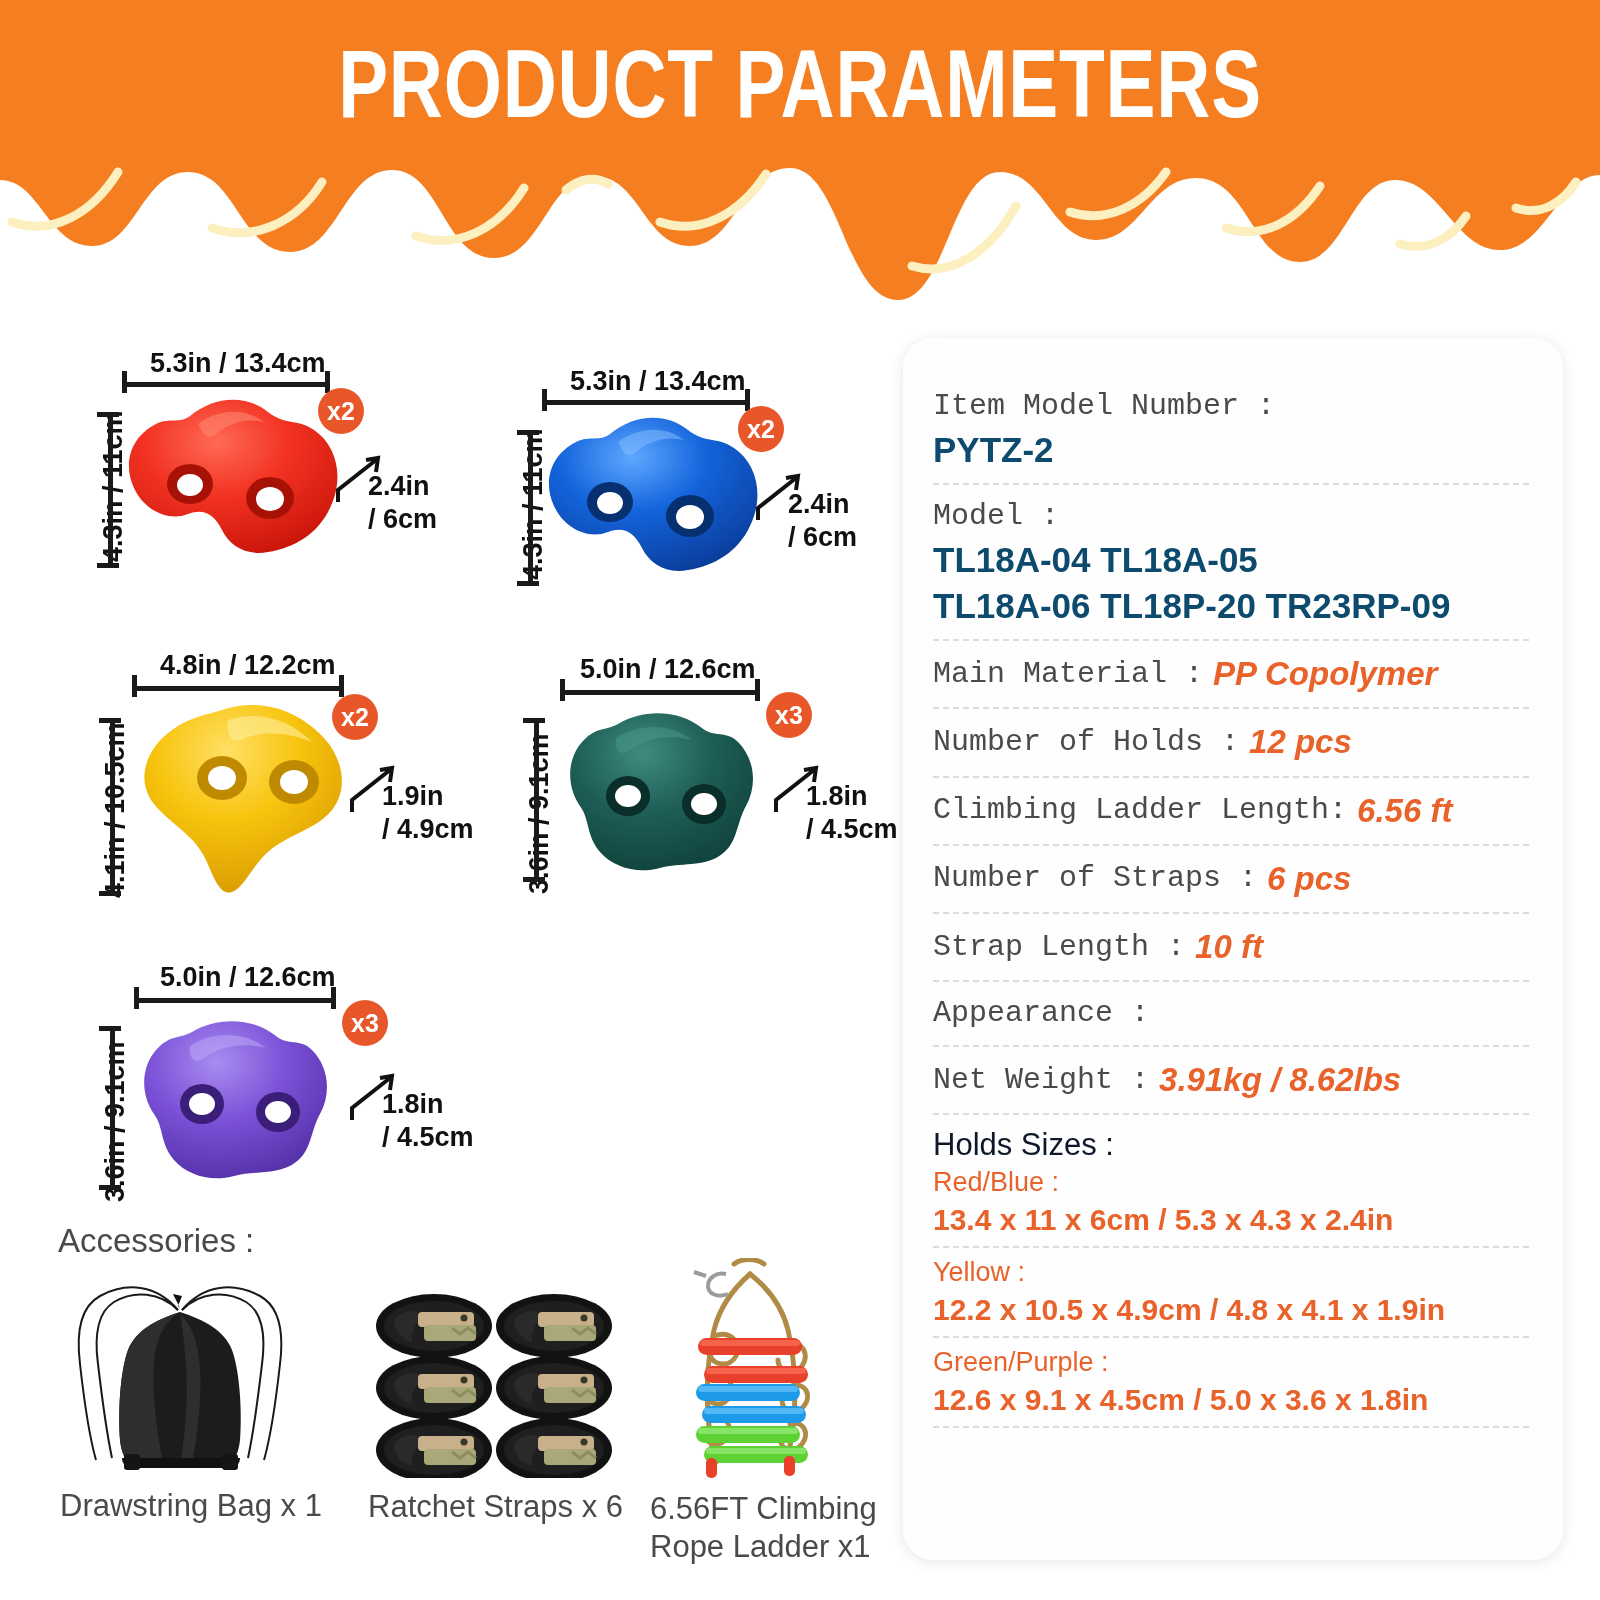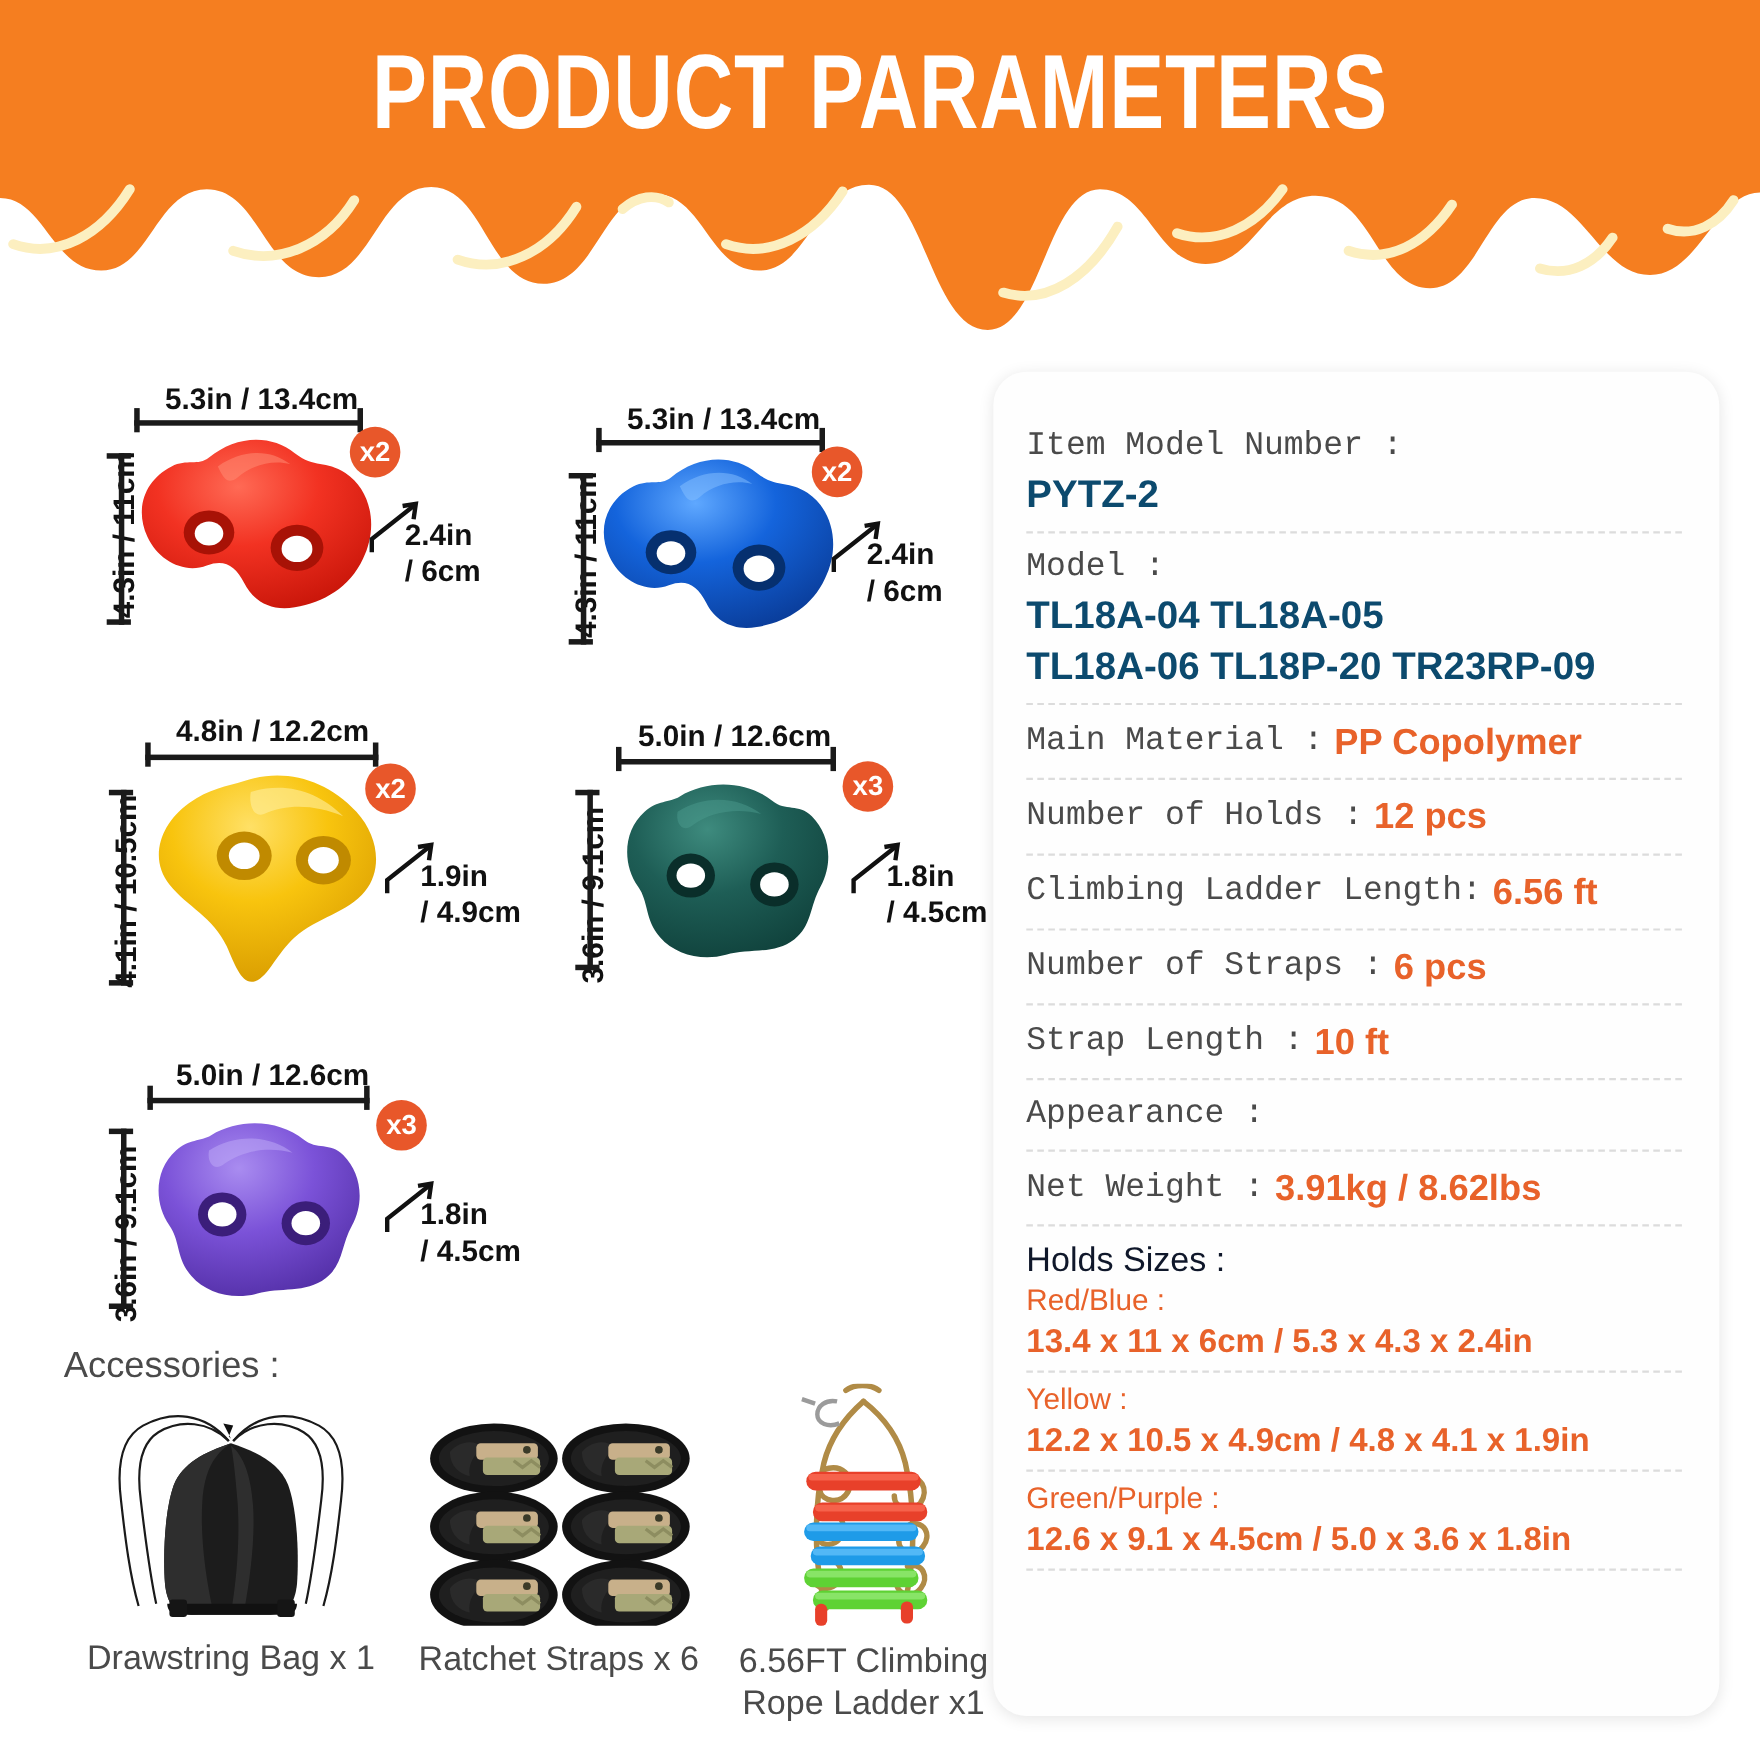"PP Copolymer" .val { font-style: none -> italic }
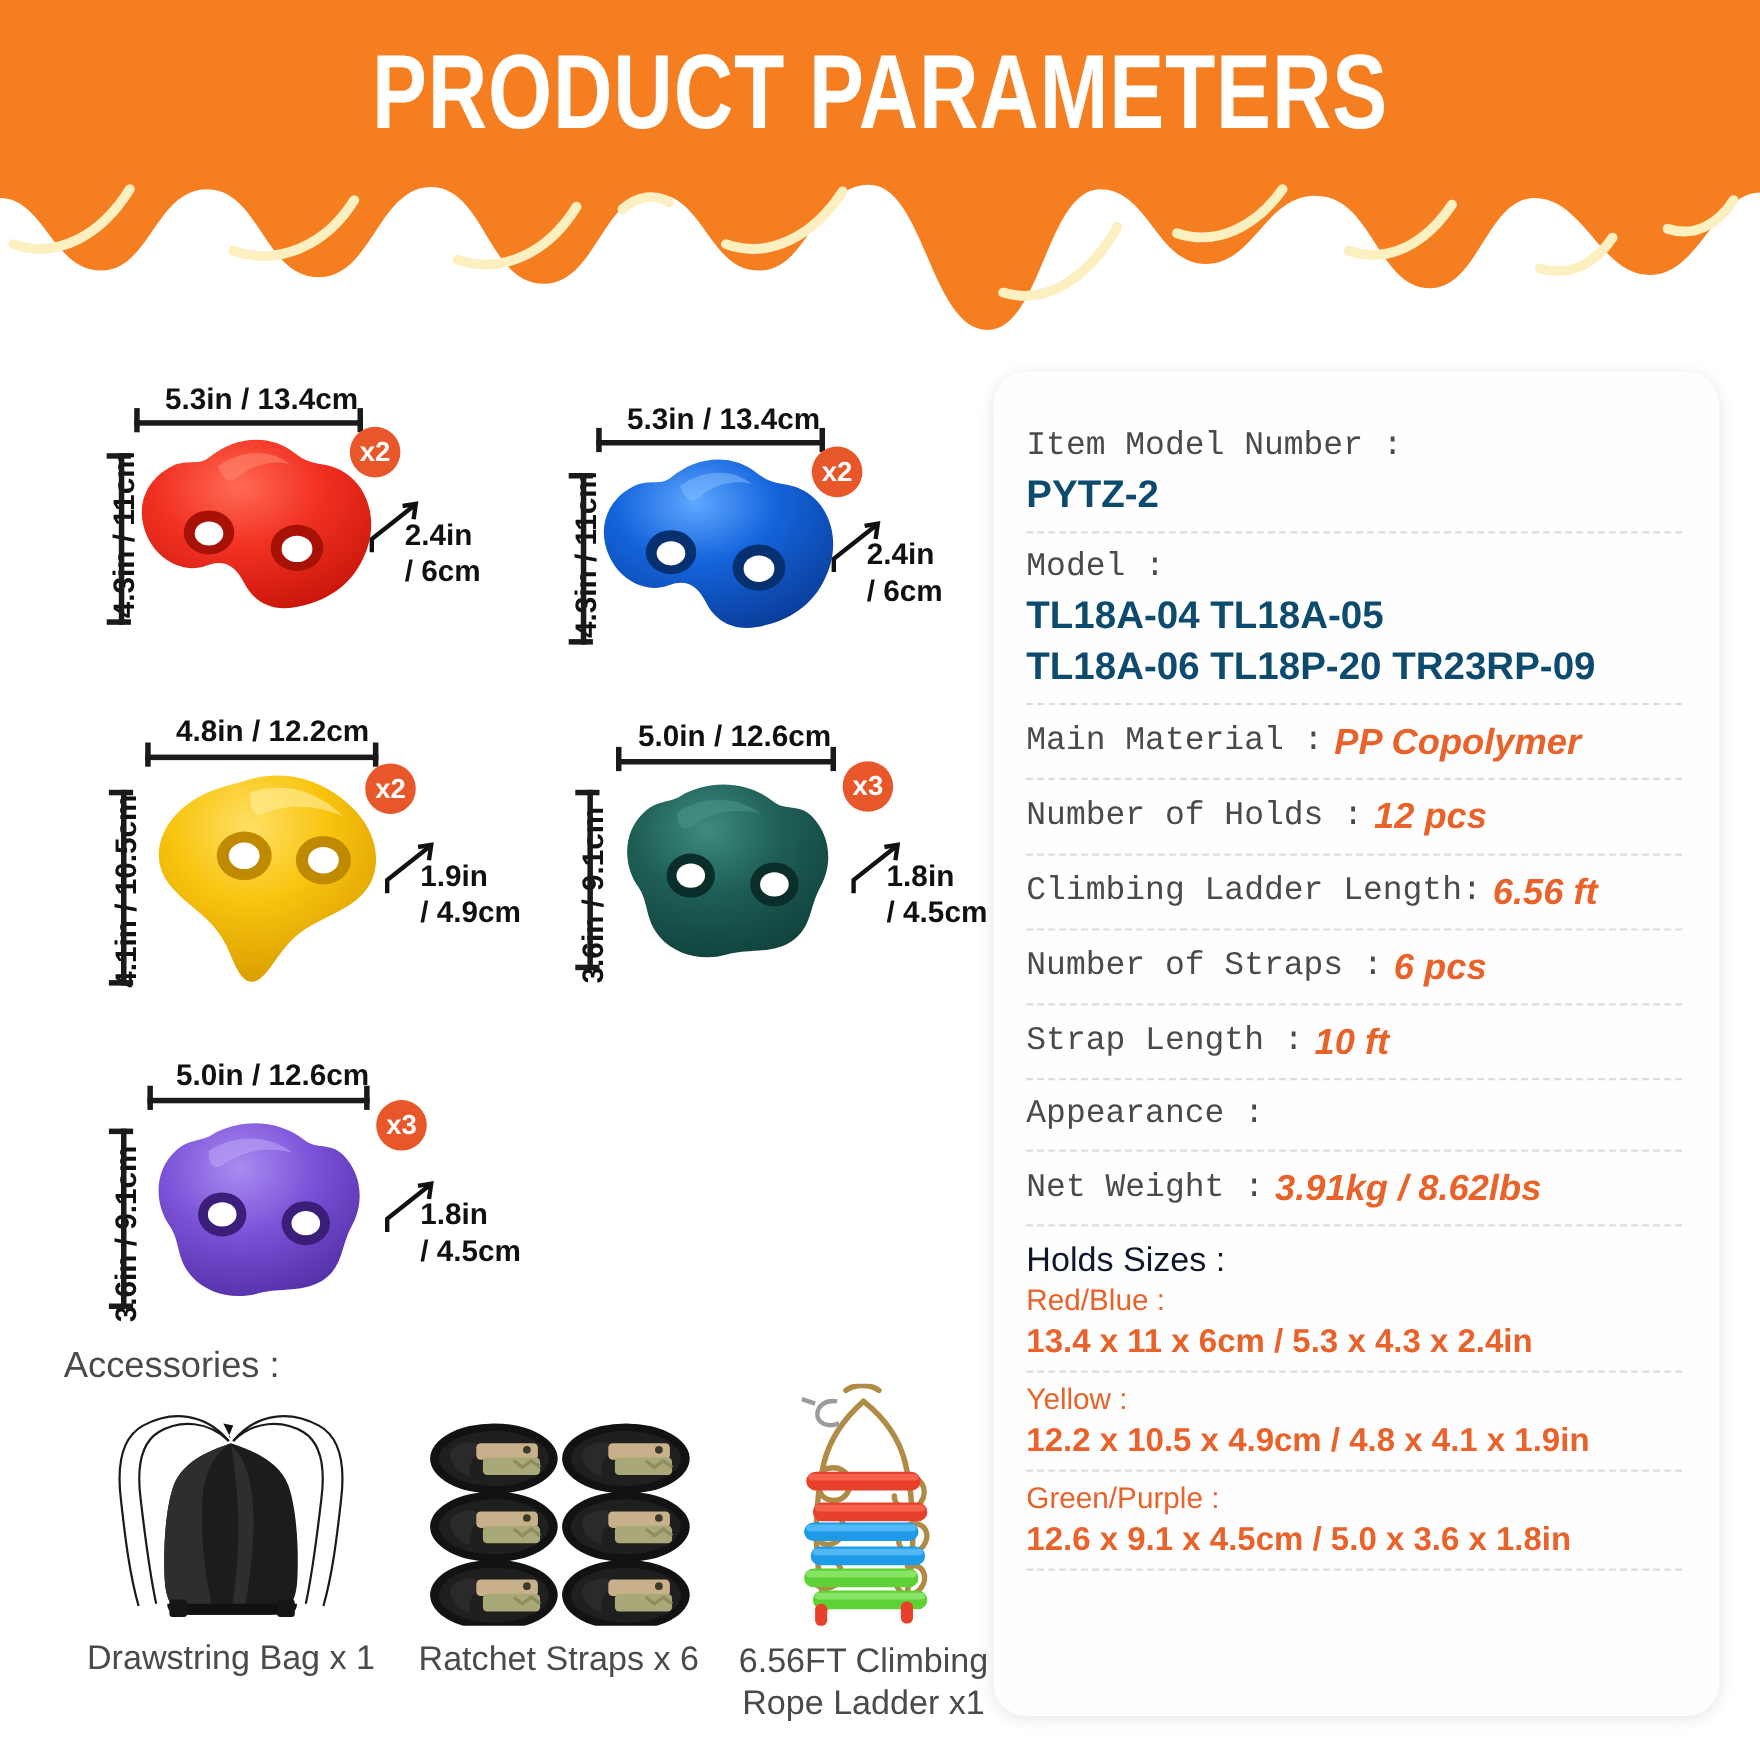"Drawstring Bag x 1" .acc-item { text-align: center -> left }
